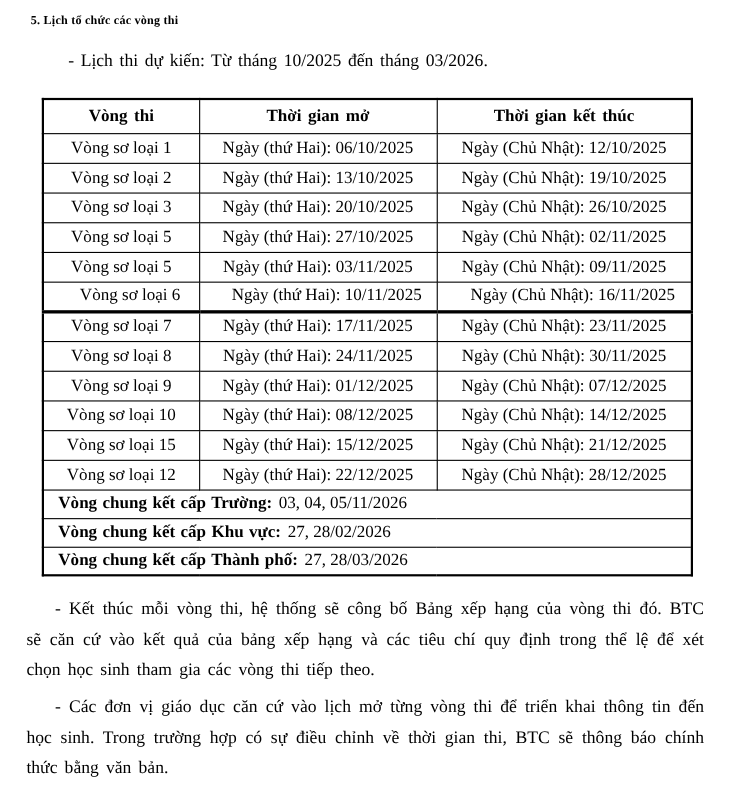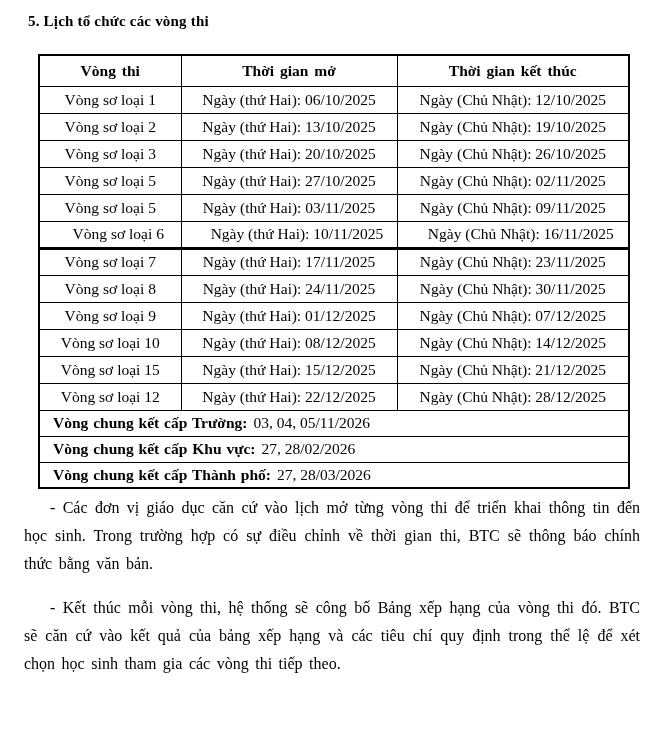"5. Lịch tổ chức các" .heading { font-size: 15px -> 11px }
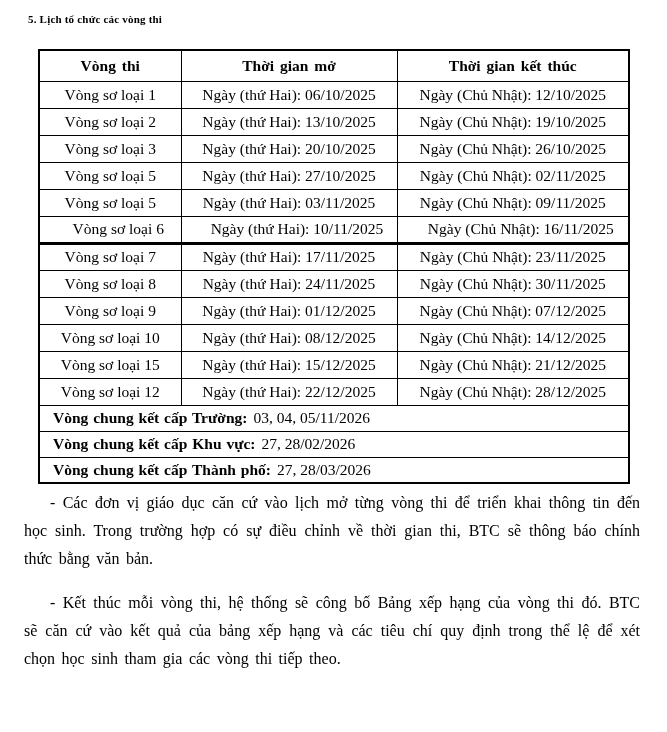"- Lịch thi dự kiến:" div.intro { html: none -> <div>- Lịch thi dự kiến: Từ tháng 10/2025 đến tháng 03/2026.</div> }
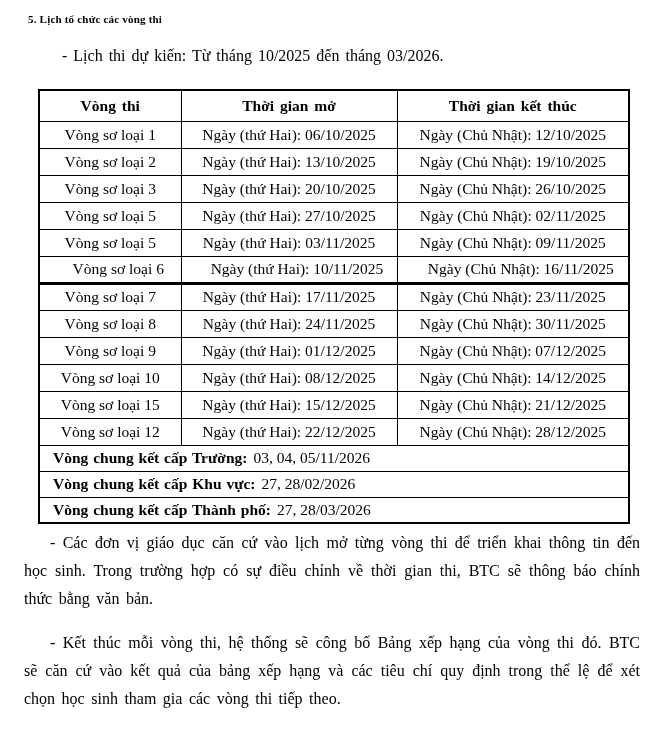"- Các đơn vị giáo" div.para { order: before "- Kết thúc mỗi vòng" -> after "- Kết thúc mỗi vòng" }
